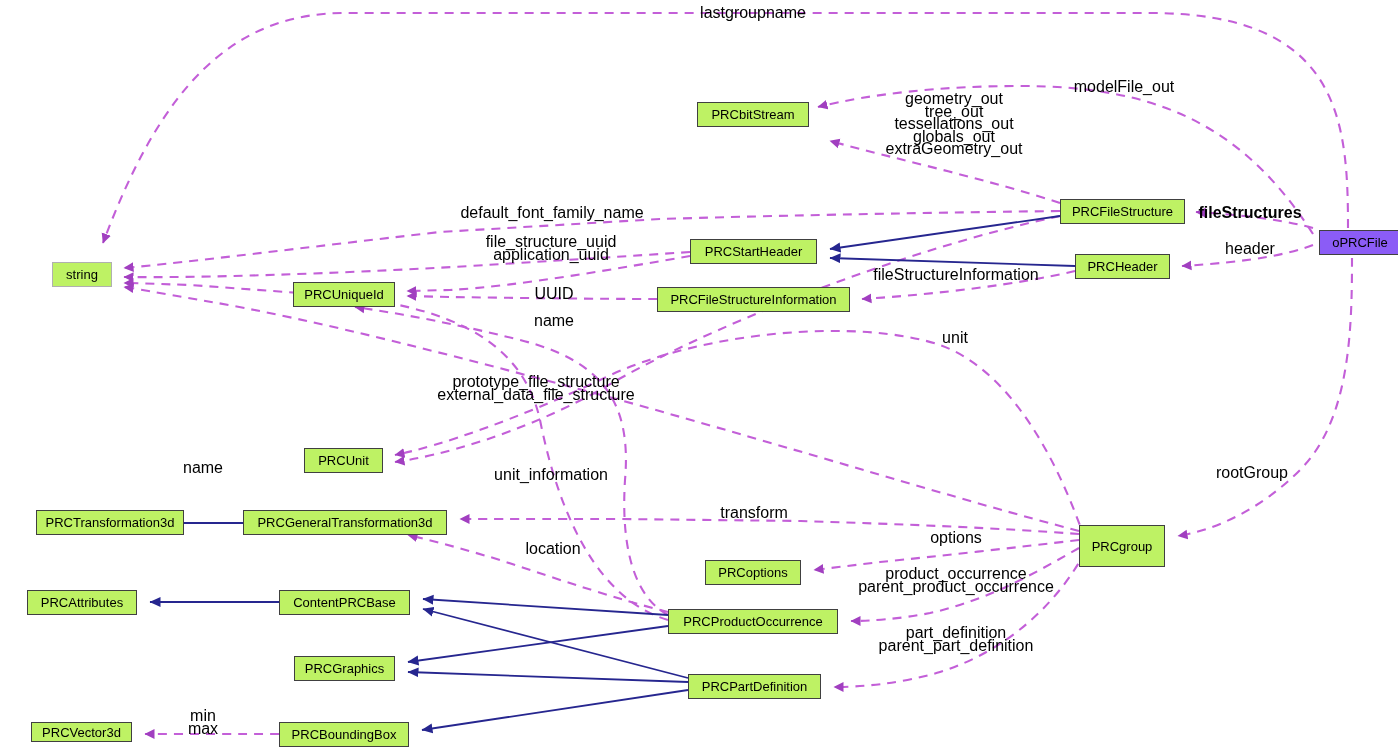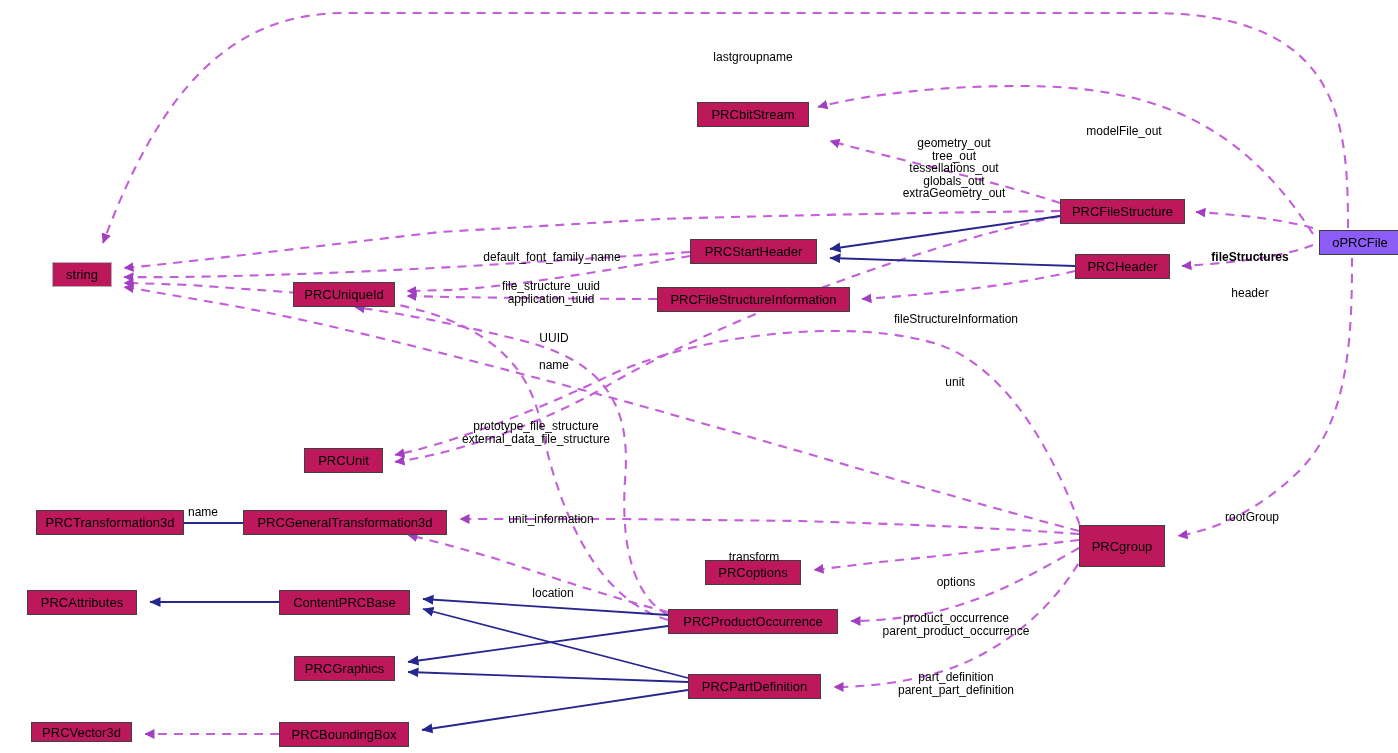"lastgroupname" .elabel { font-size: 12px -> 16px; margin-top: 44px -> none }
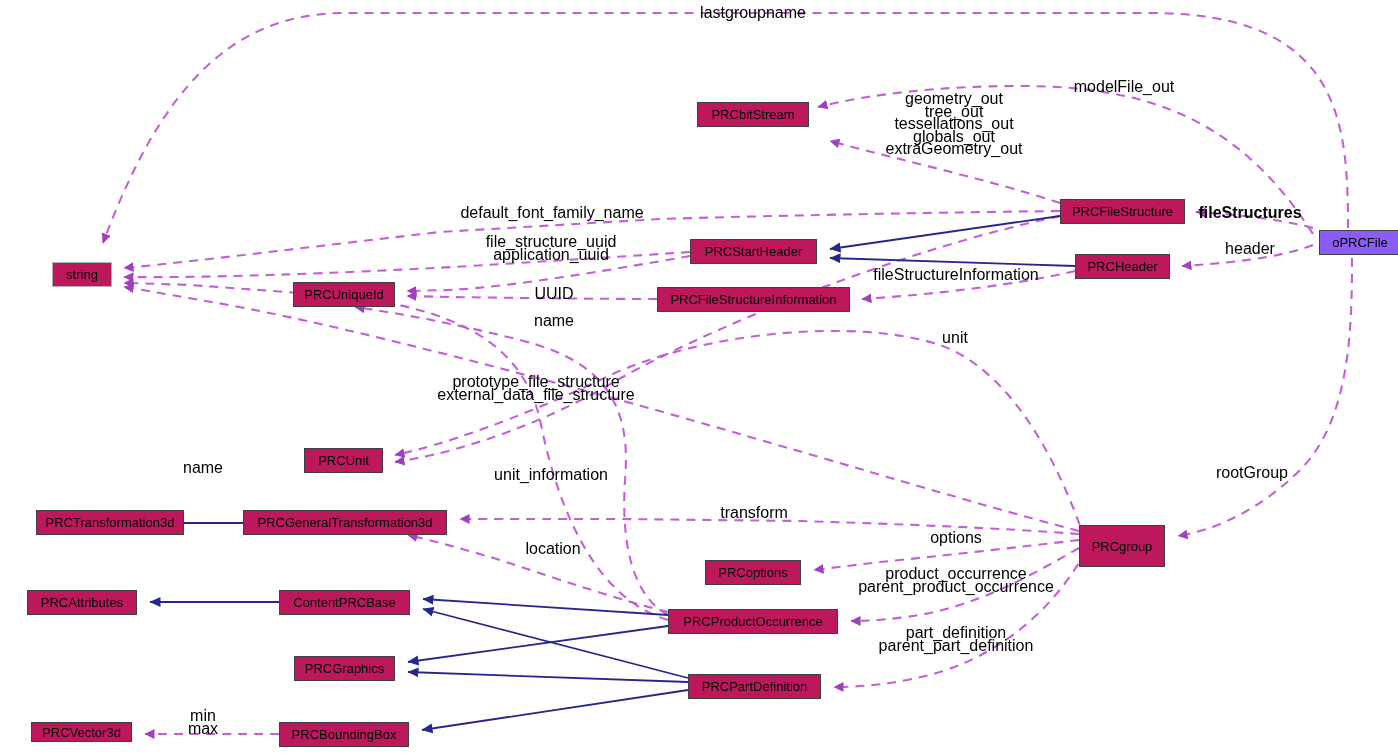"PRCbitStream" .node { background: #be185d -> #bef264 }
